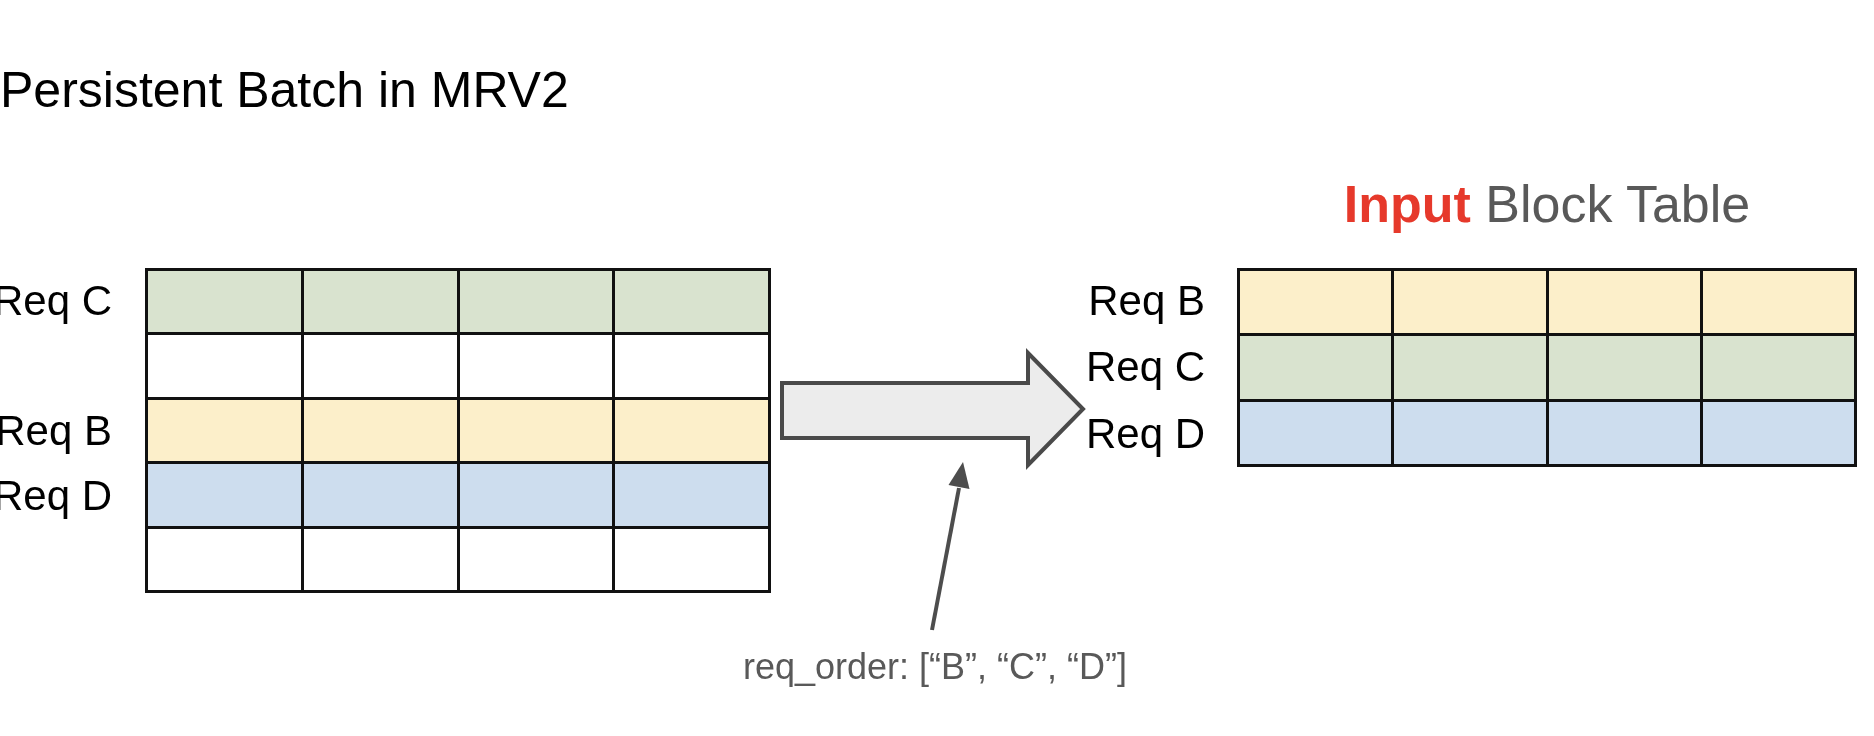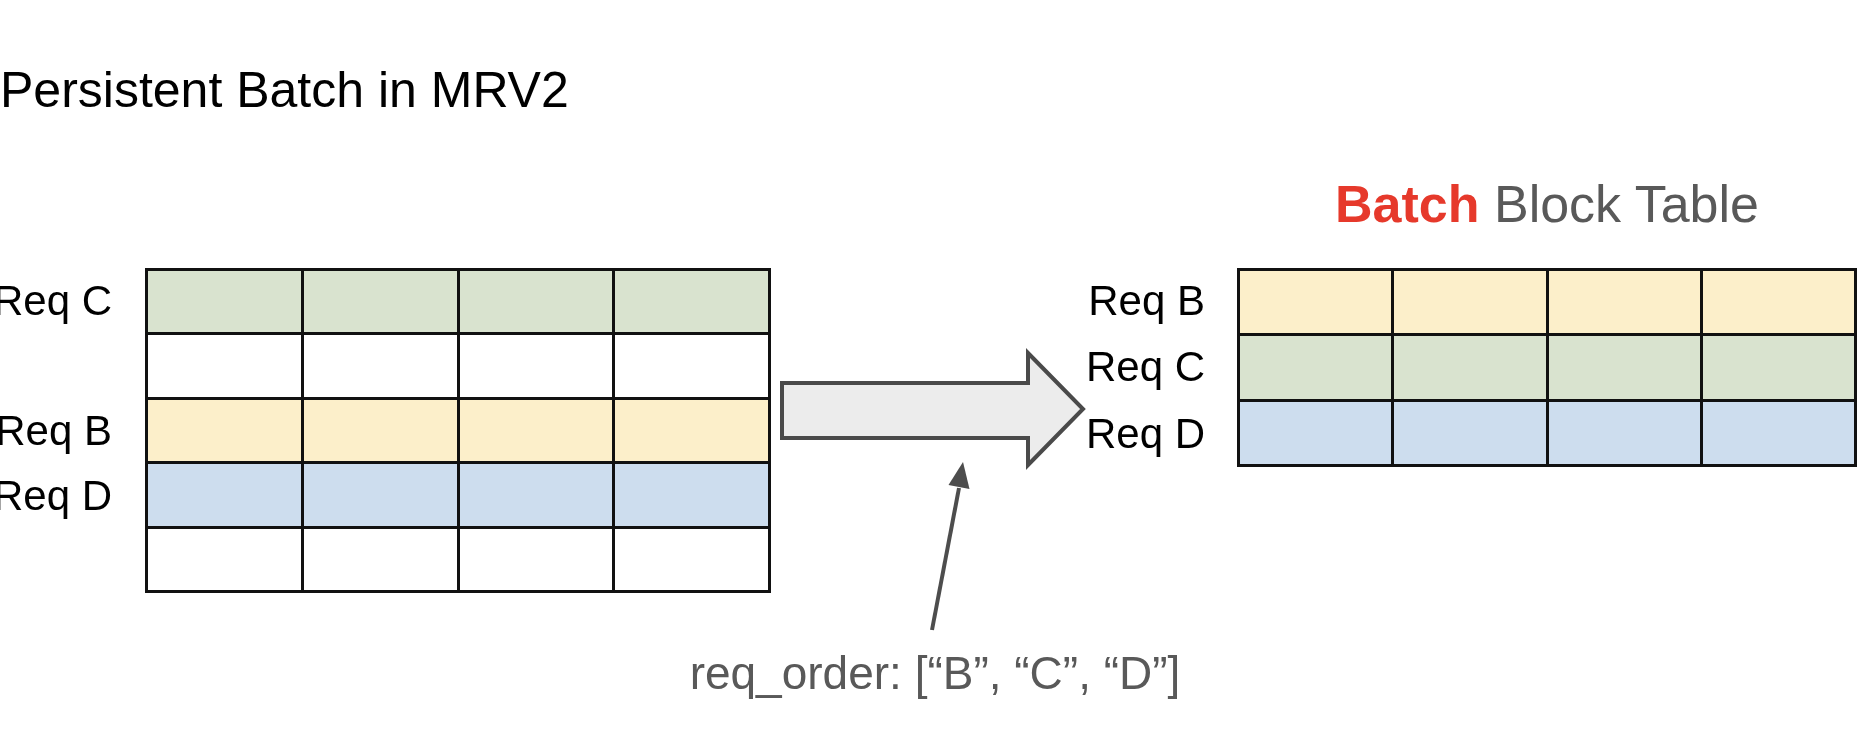"Batch" span.accent { text: Batch -> Input }
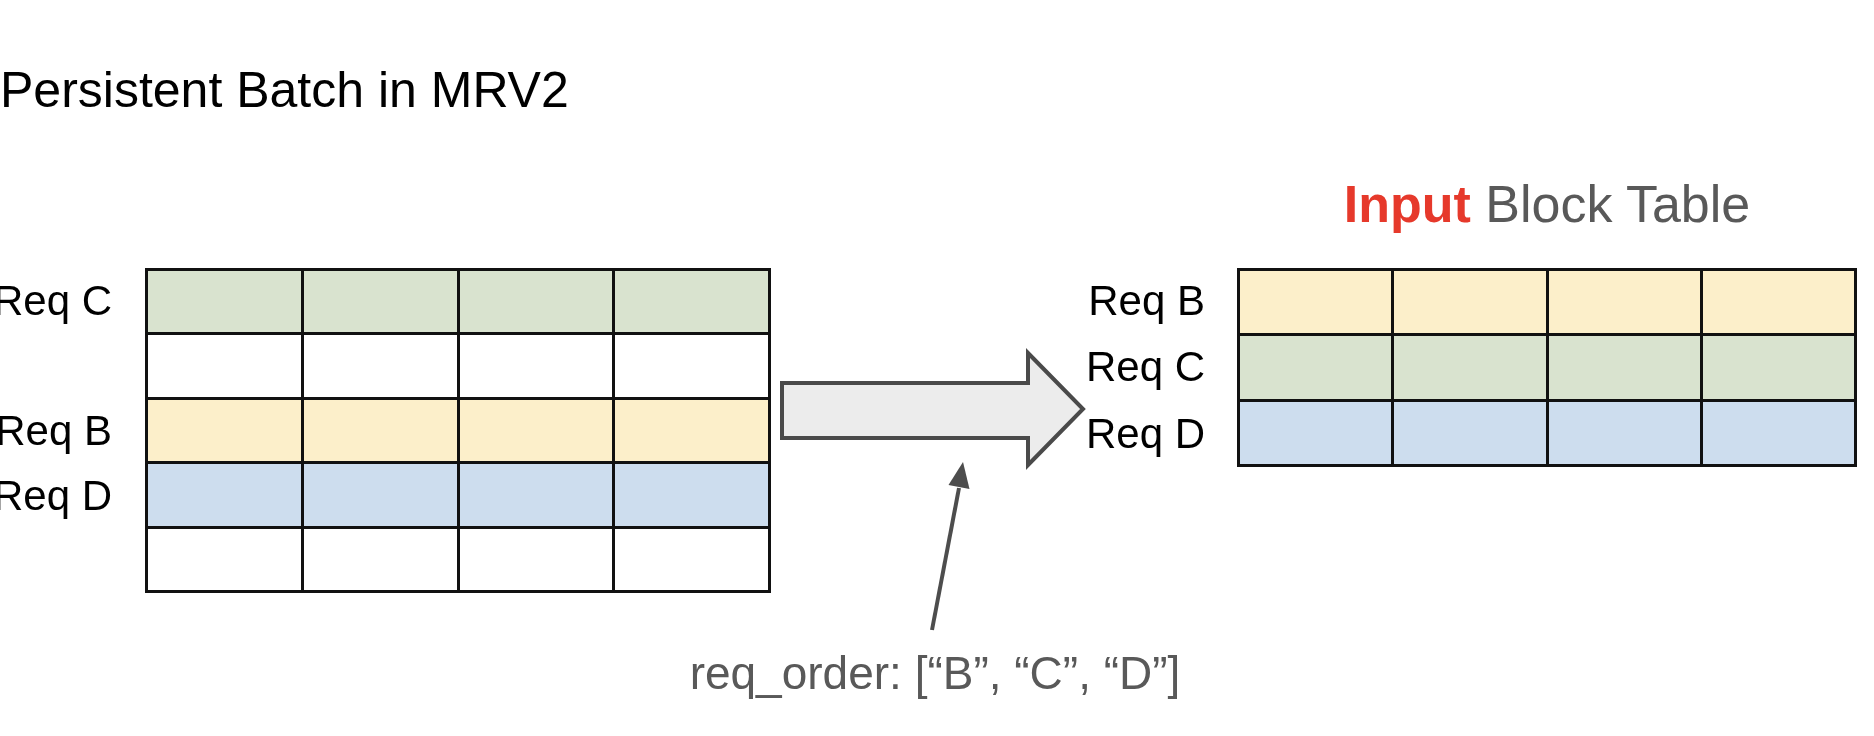"req_order: [“B”, “C”, “D”]" #req-order-note { font-size: 46px -> 36px }
